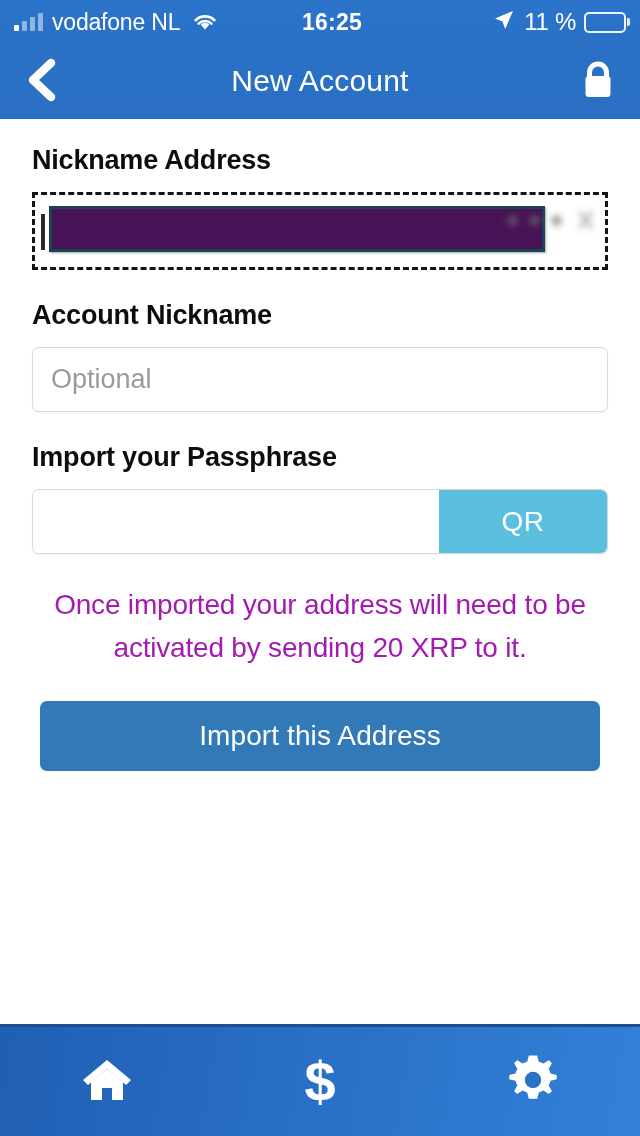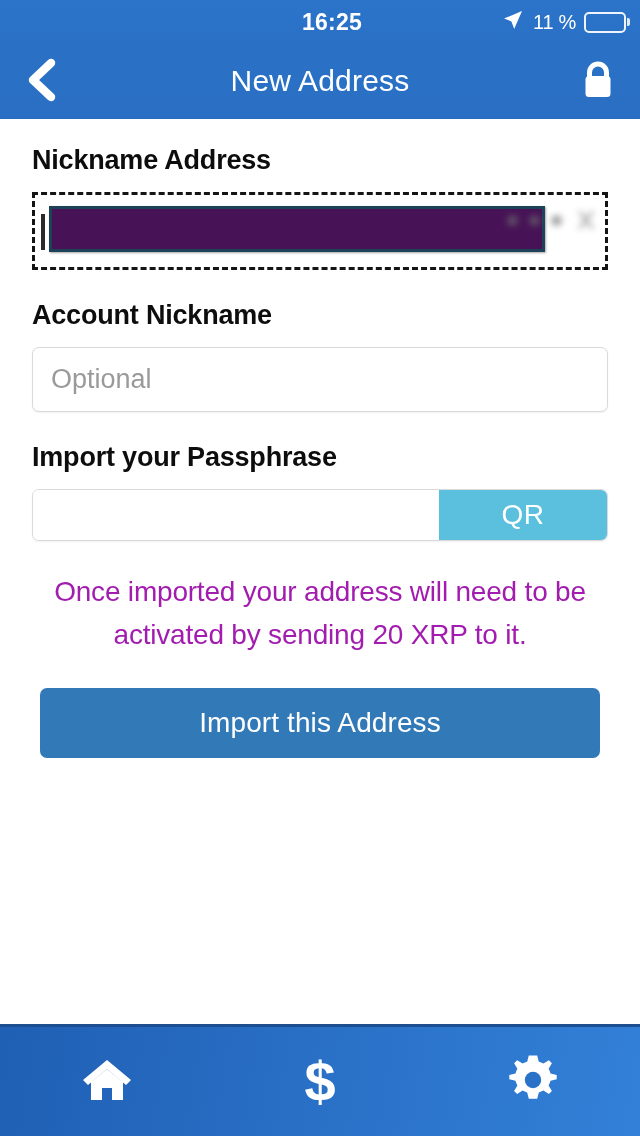"vodafone NL" div.status-left { html: none -> <div> <span> <i></i> <i></i> <i></i> <i></i> </span> <span>vodafone NL</span> <span> <svg> <path></path> <path></path> <path></path> </svg> </span> </div> }
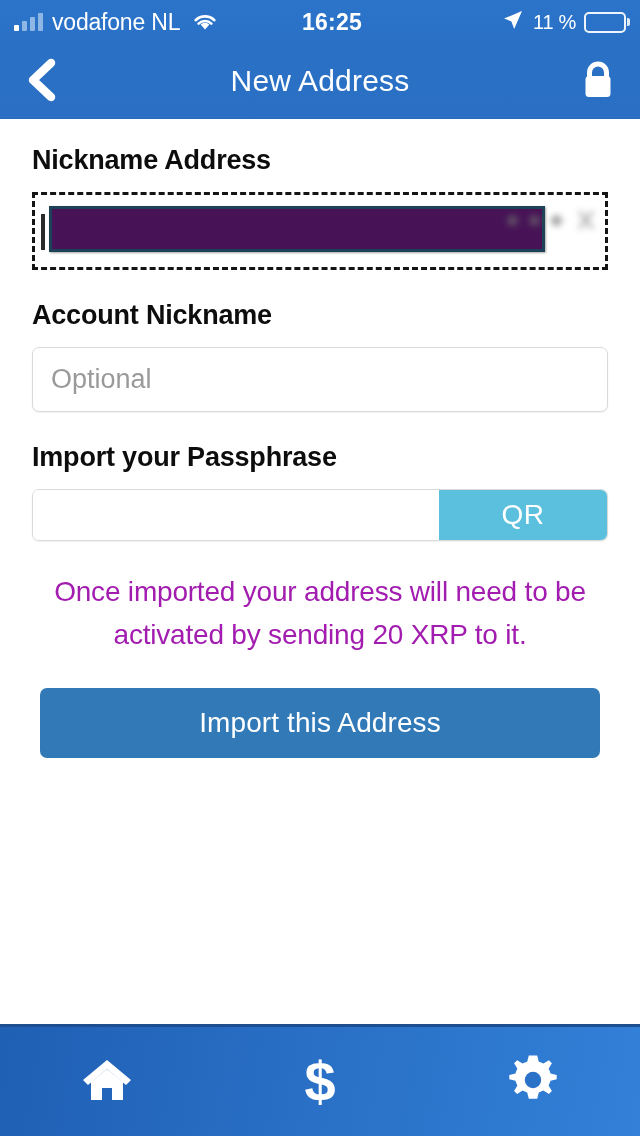"11 %" .battery-pct { font-size: 20px -> 24px }
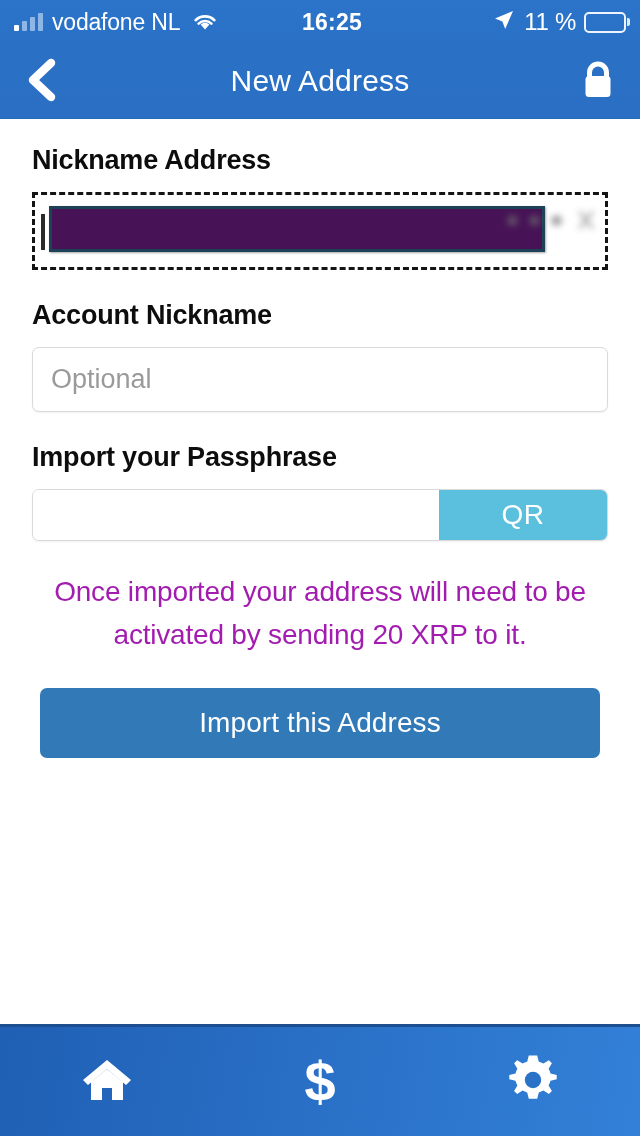"New Address" div.nav-title { text: Address -> Account }
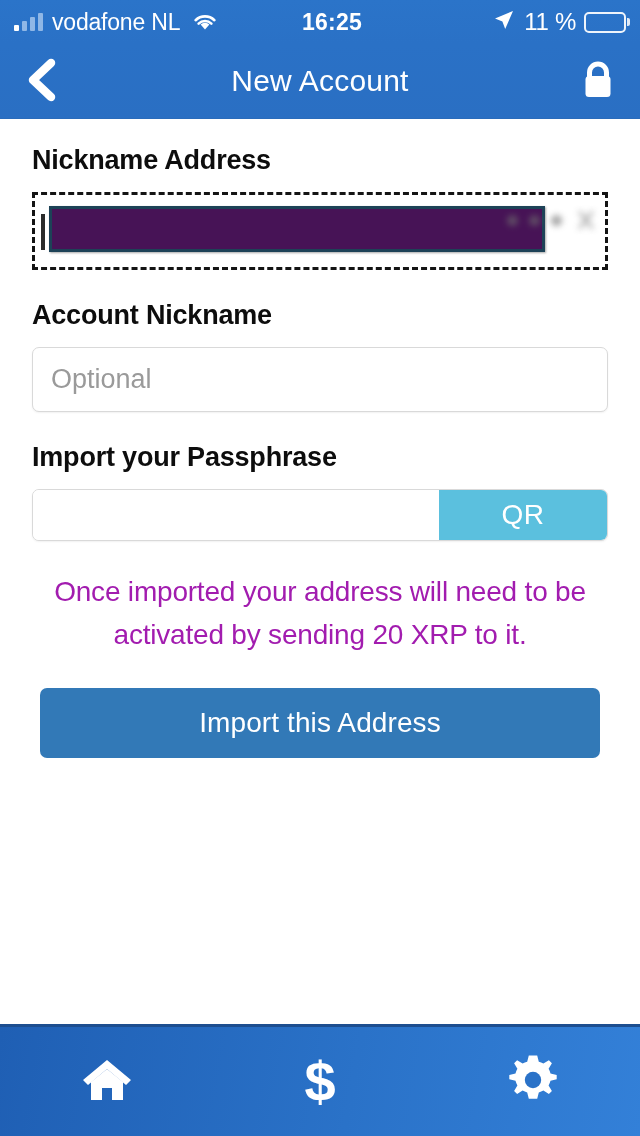"QR" .passphrase-row { height: 52px -> 65px }
